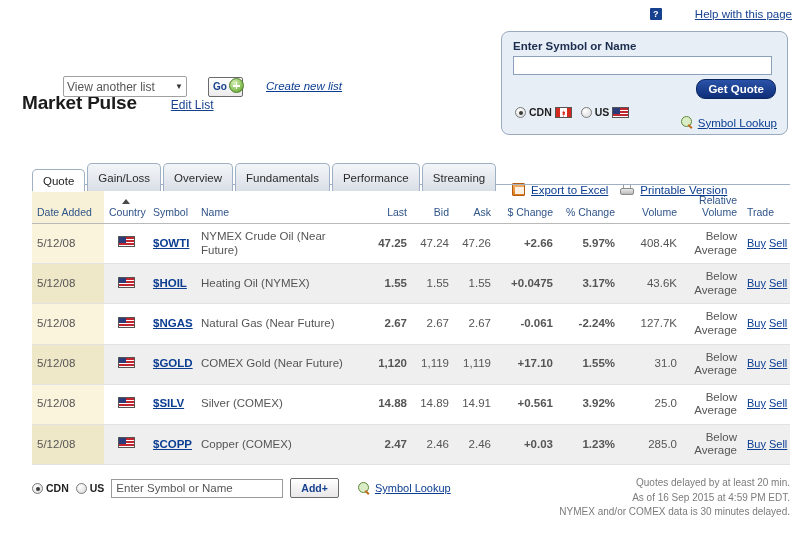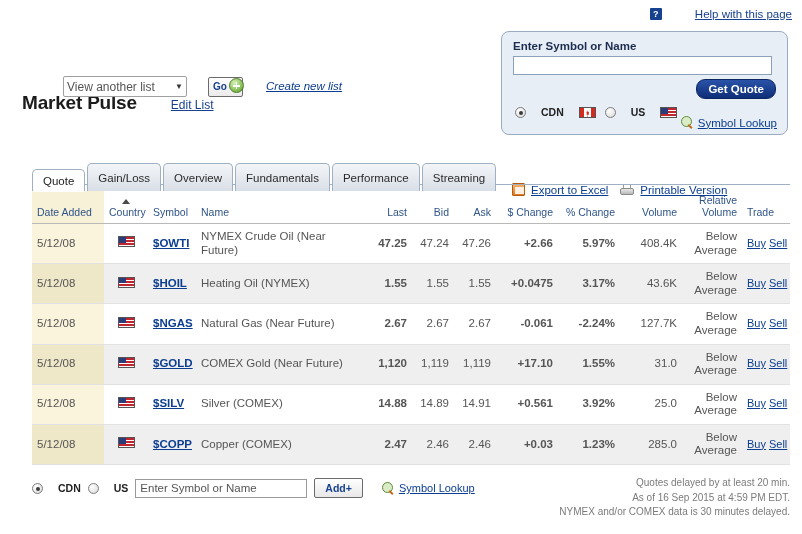"CDN" .radio-opt { gap: 15px -> 3px }
